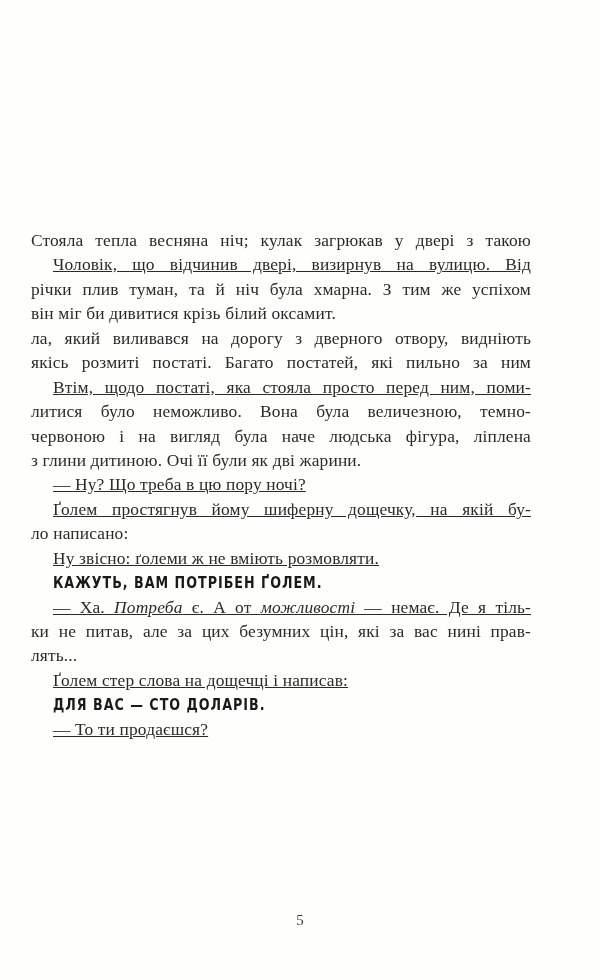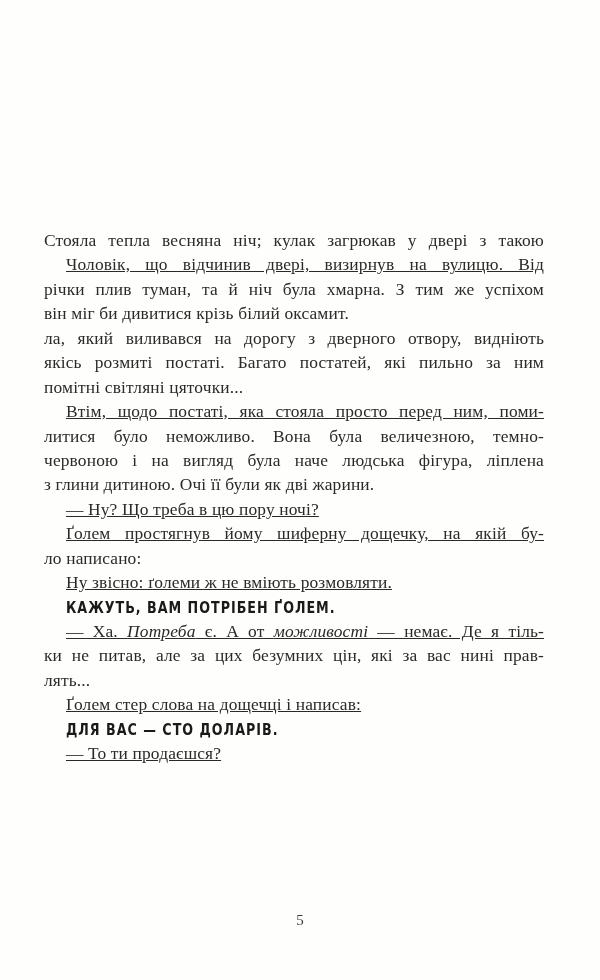"Стояла тепла весняна ніч; кулак" .page-text { left: 44px -> 31px }
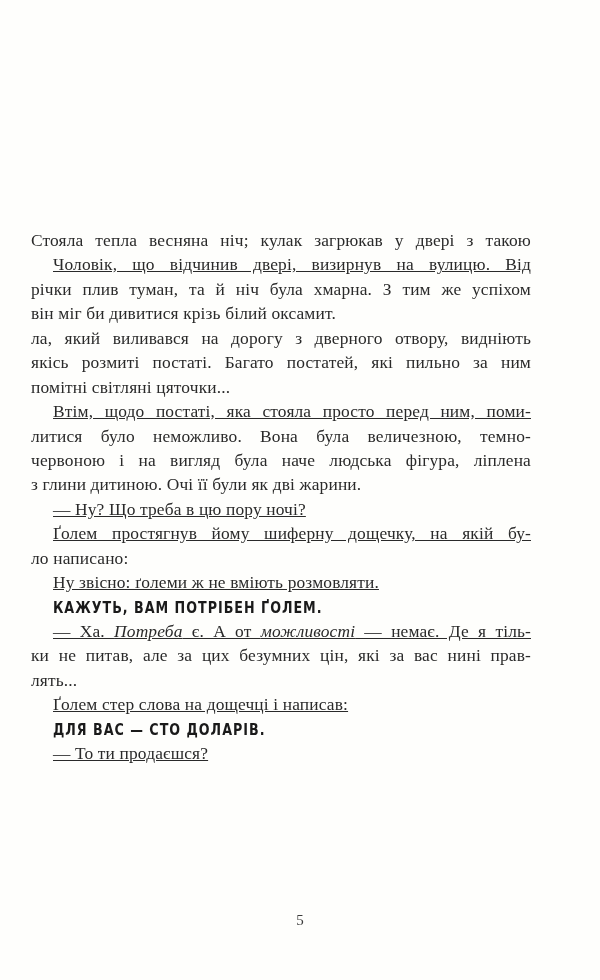"помітні світляні цяточки..." span.line { html: <span>помітні світляні цяточки...</span> -> none }
